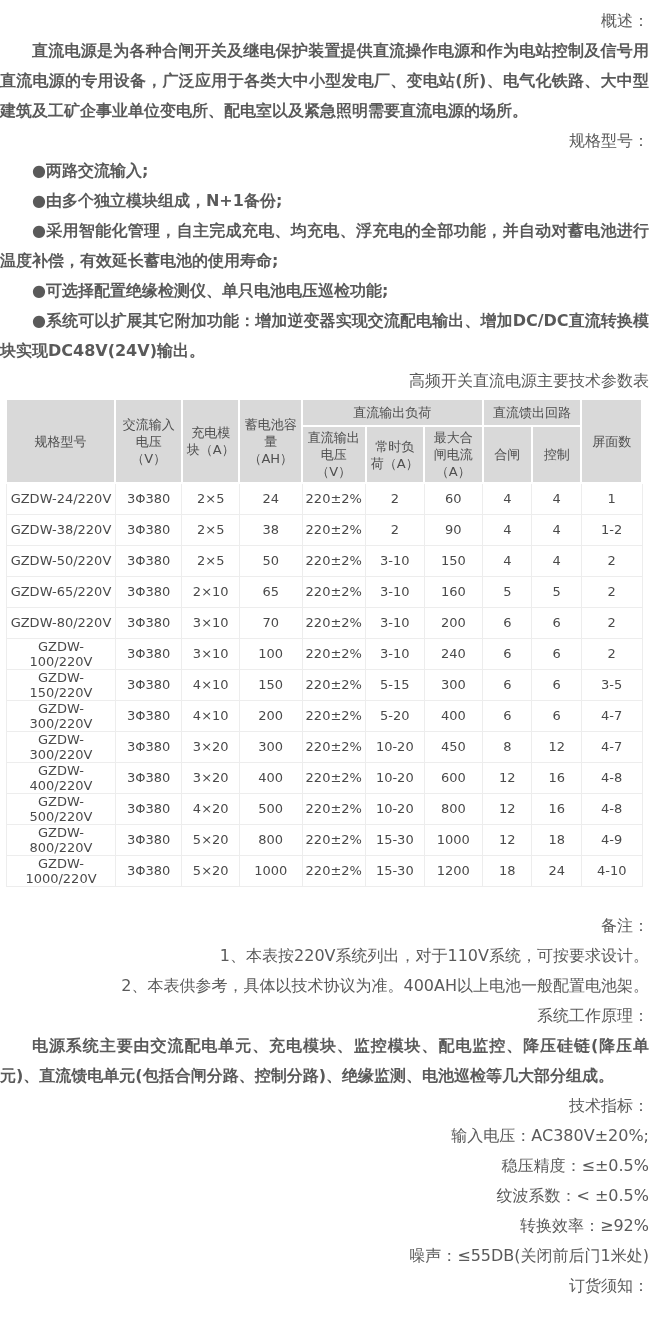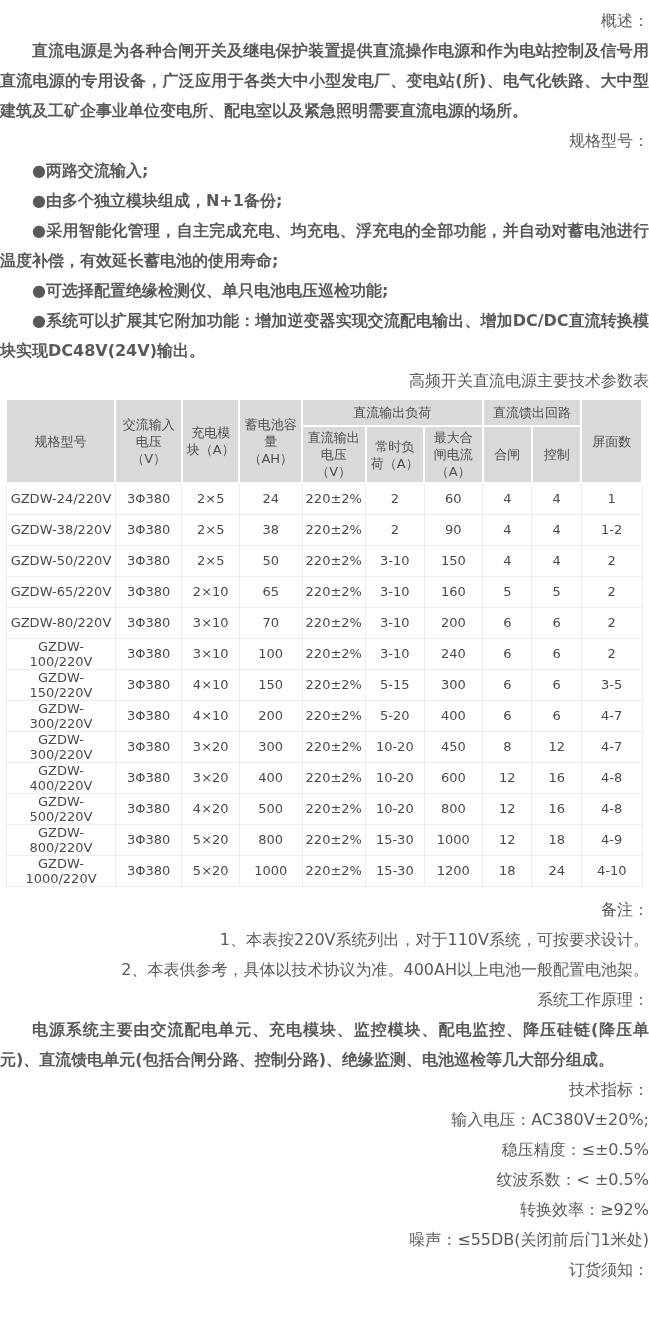"备注：" .gap-top { margin-top: 8px -> 24px }
